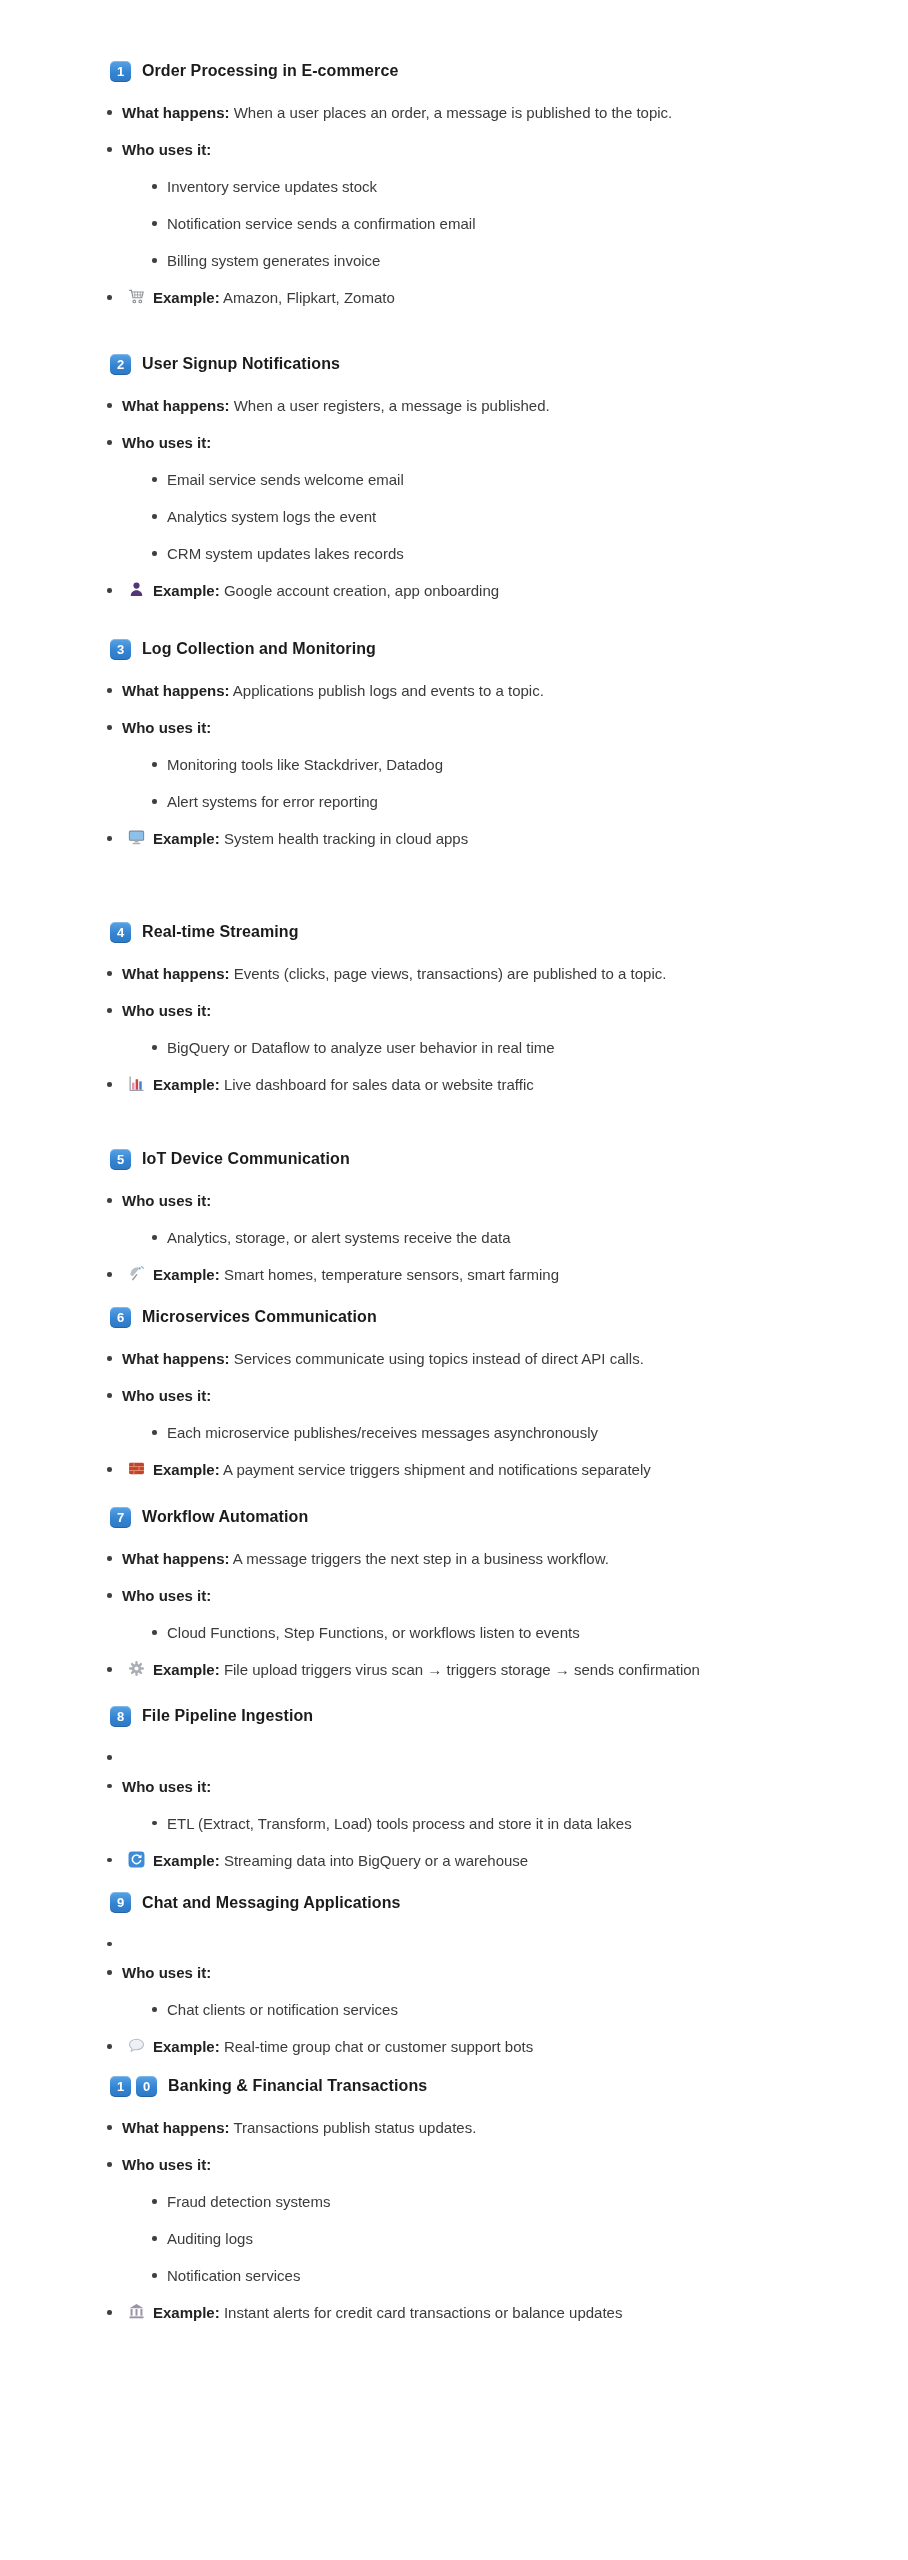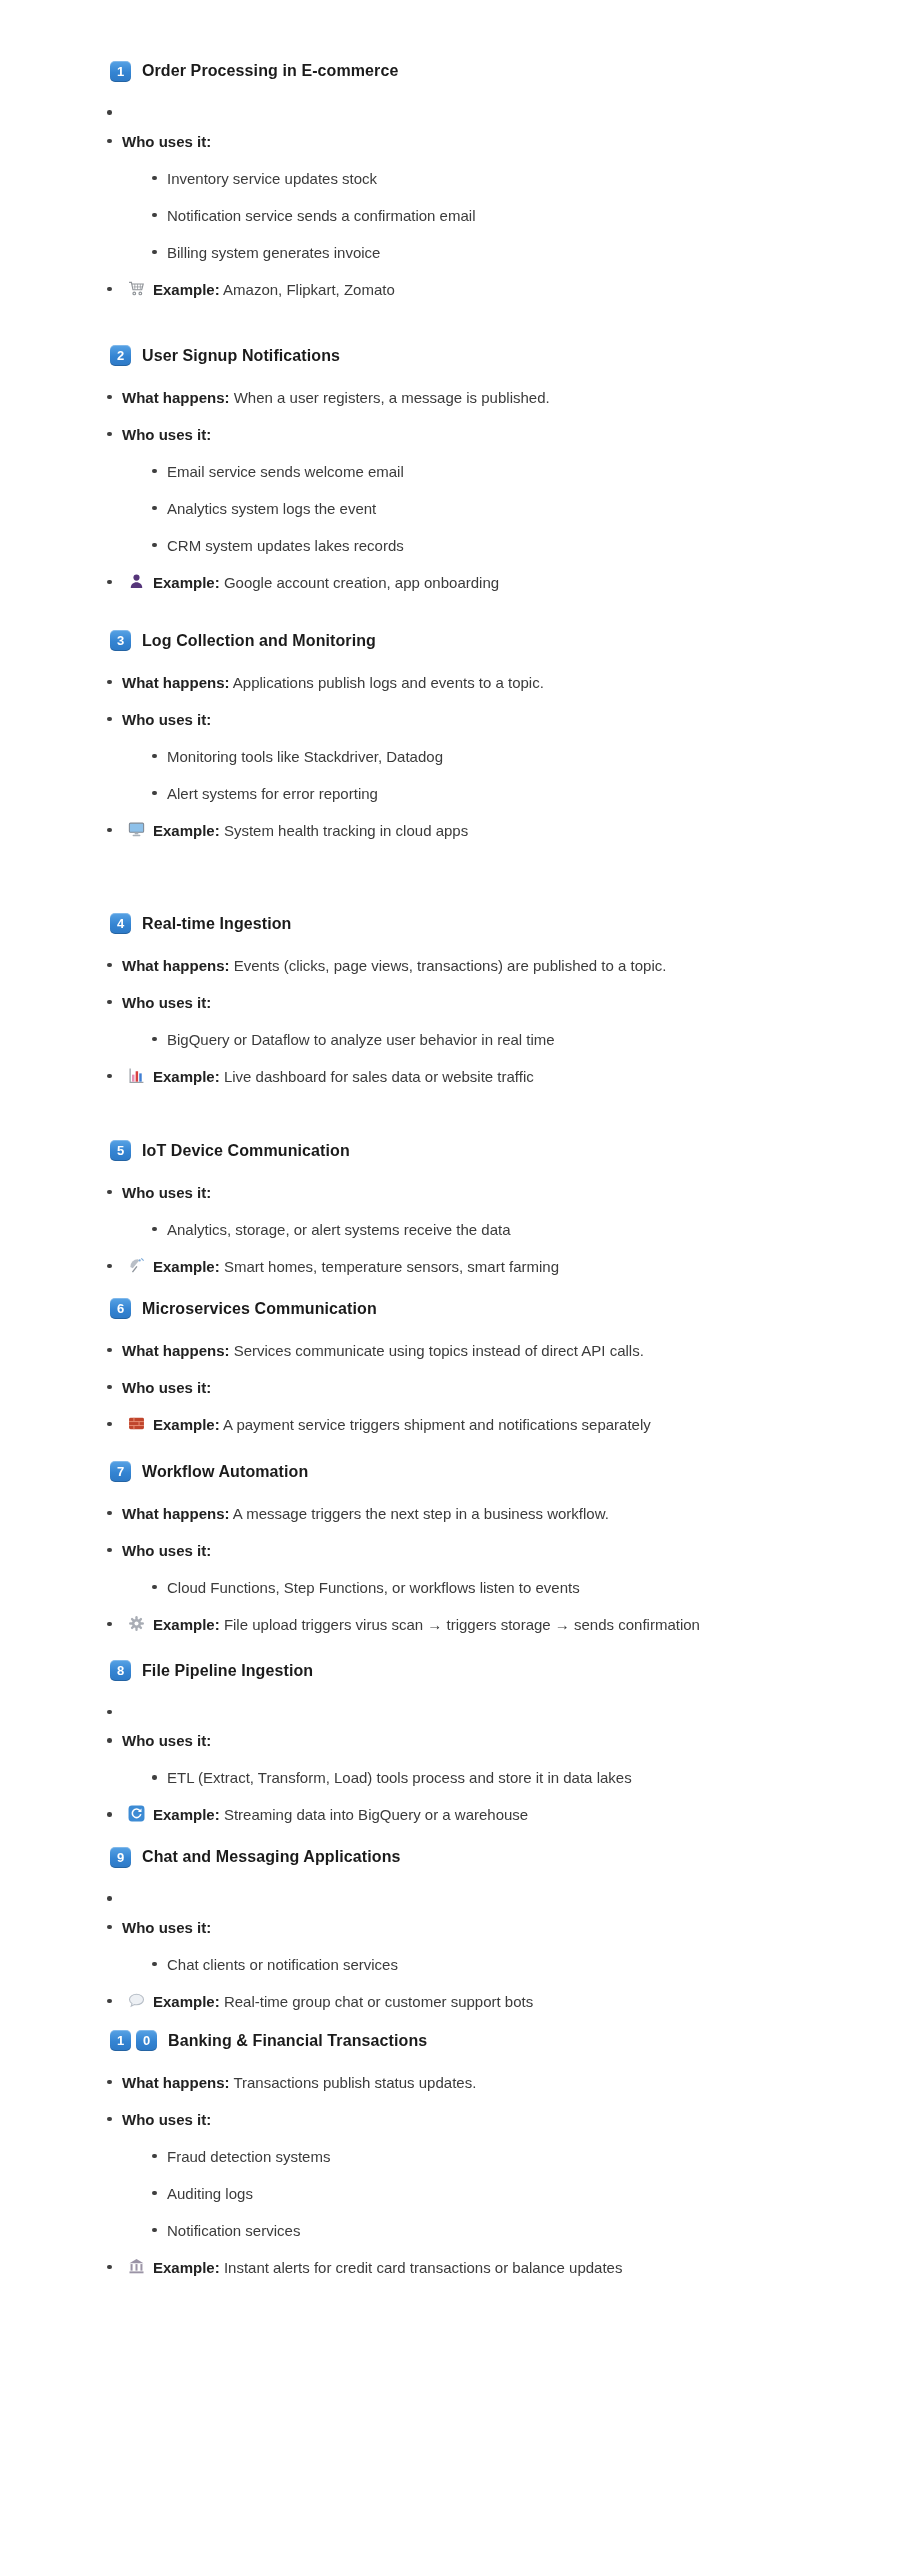"What happens: When a user places" p.txt { html: none -> <p><strong>What happens:</strong> <span>When a user places an order, a message is published to the topic.</span></p> }
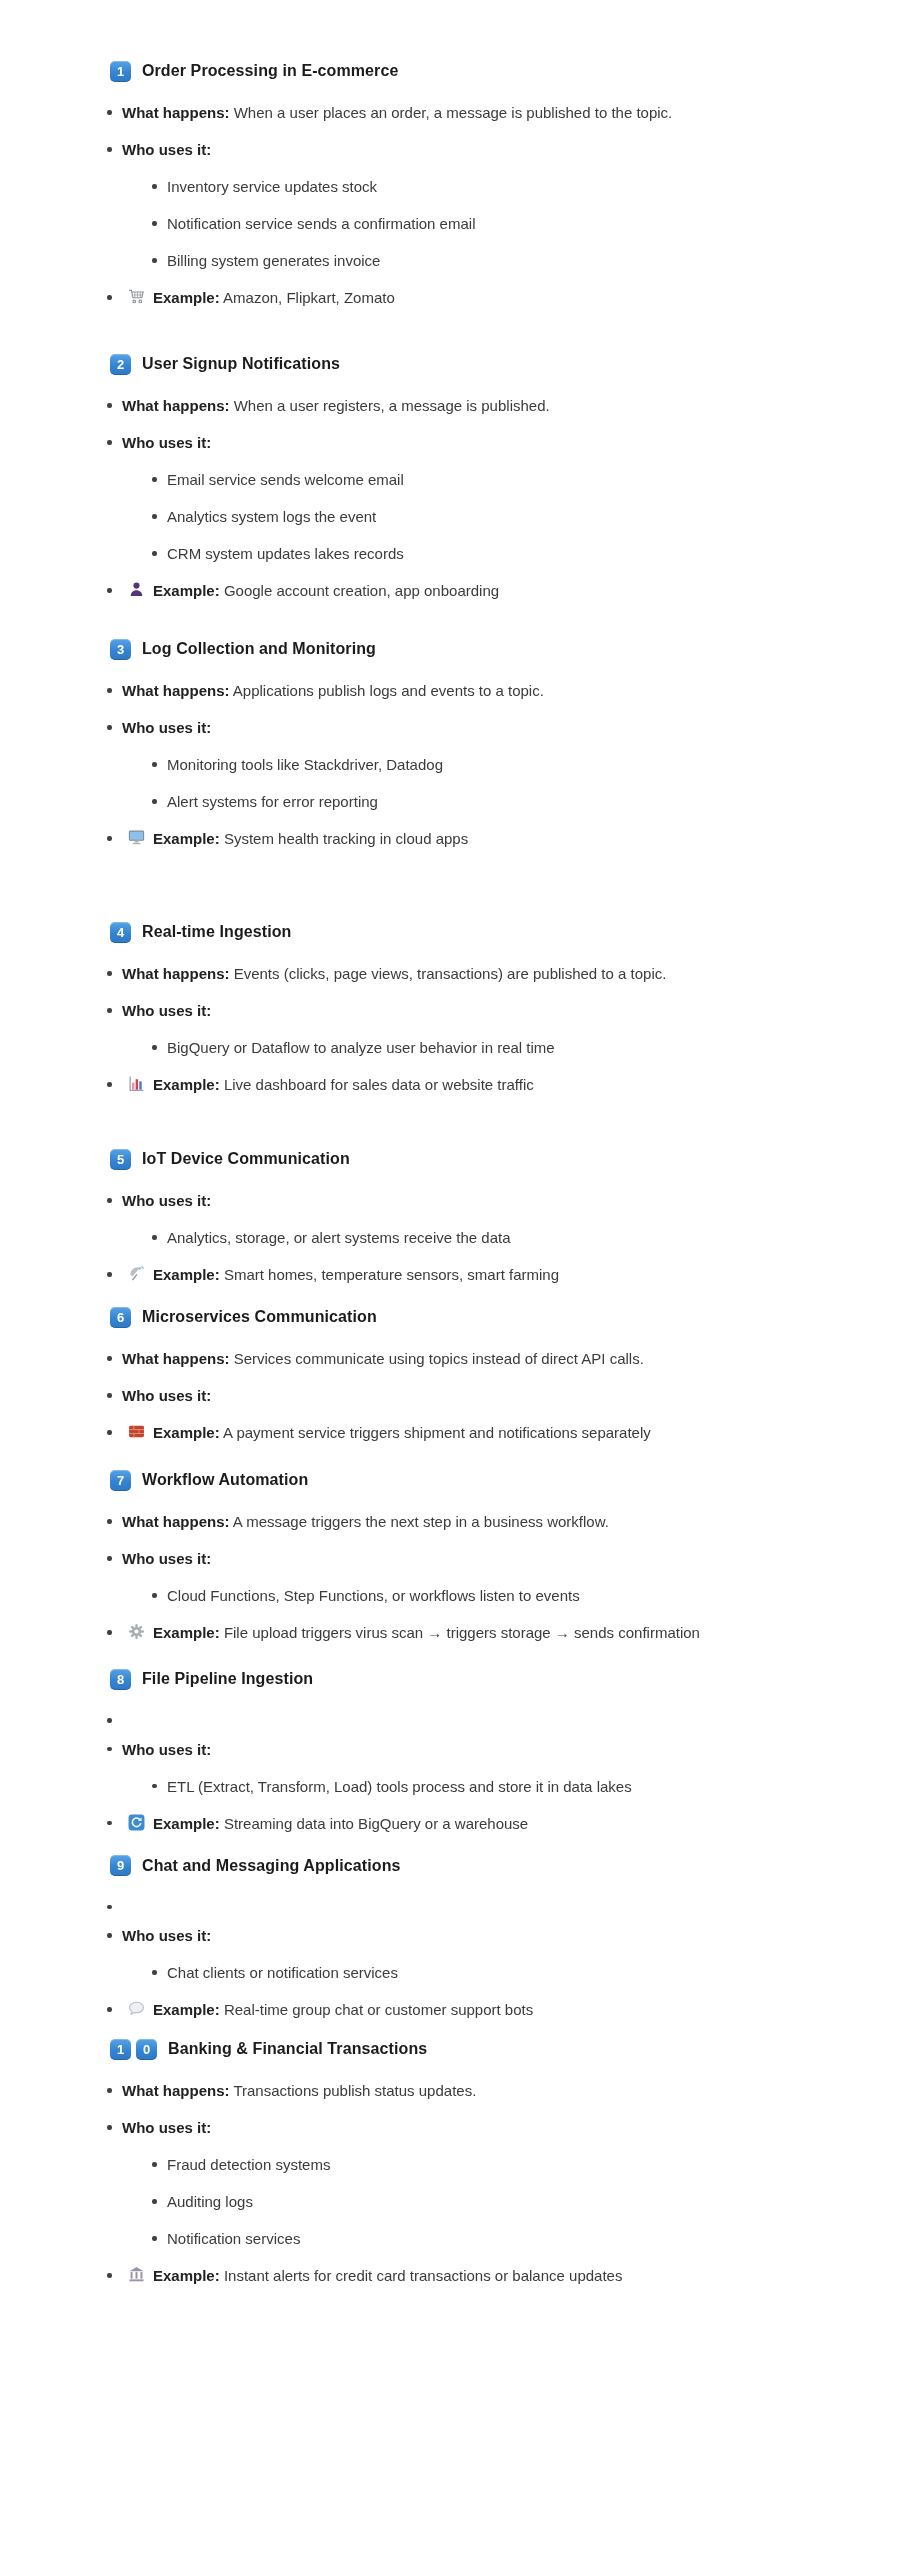"Real-time Ingestion" h2.title { text: Ingestion -> Streaming }
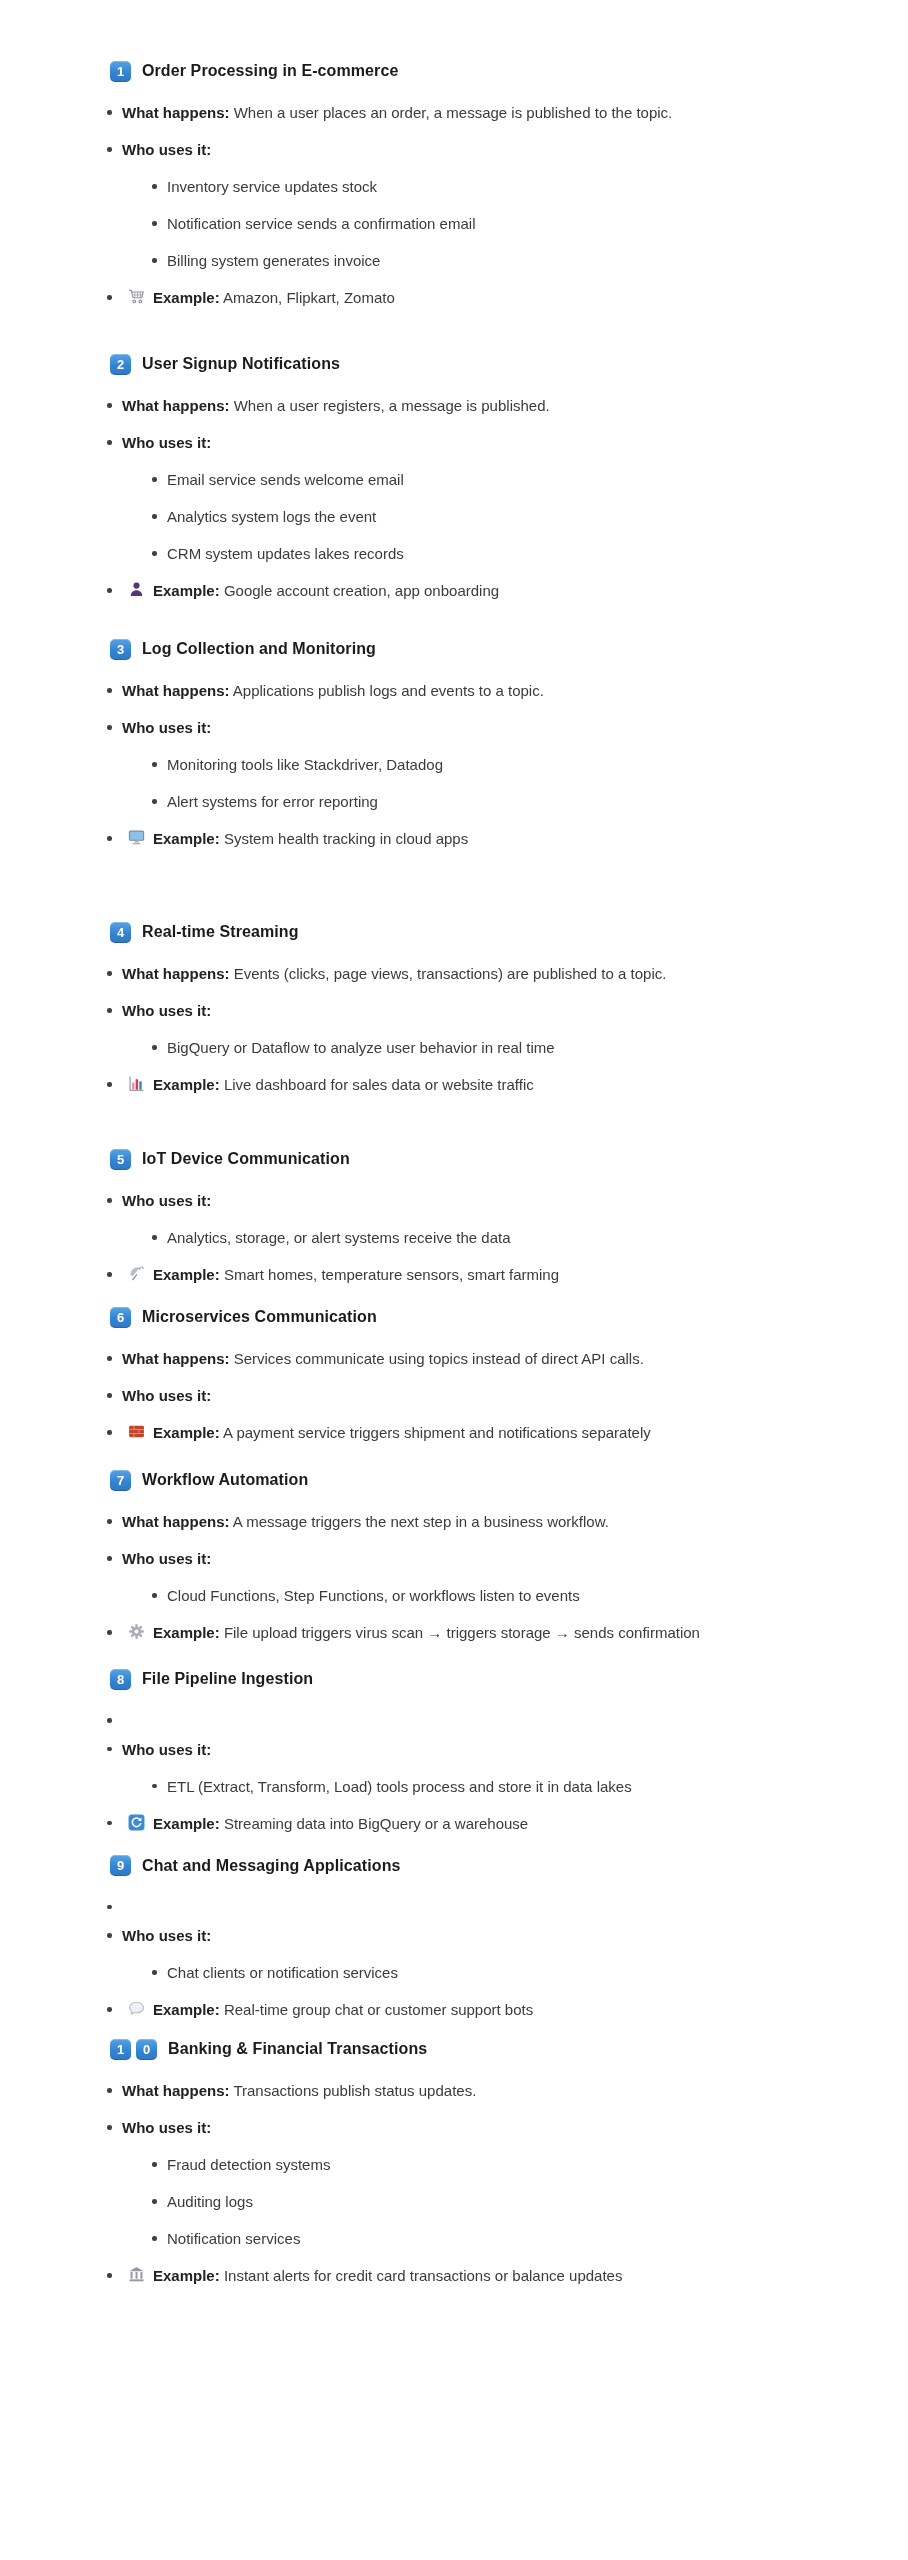"Each microservice publishes/receives" div.row { html: none -> <div> <span></span> <p>Each microservice publishes/receives messages asynchronously</p> </div> }
